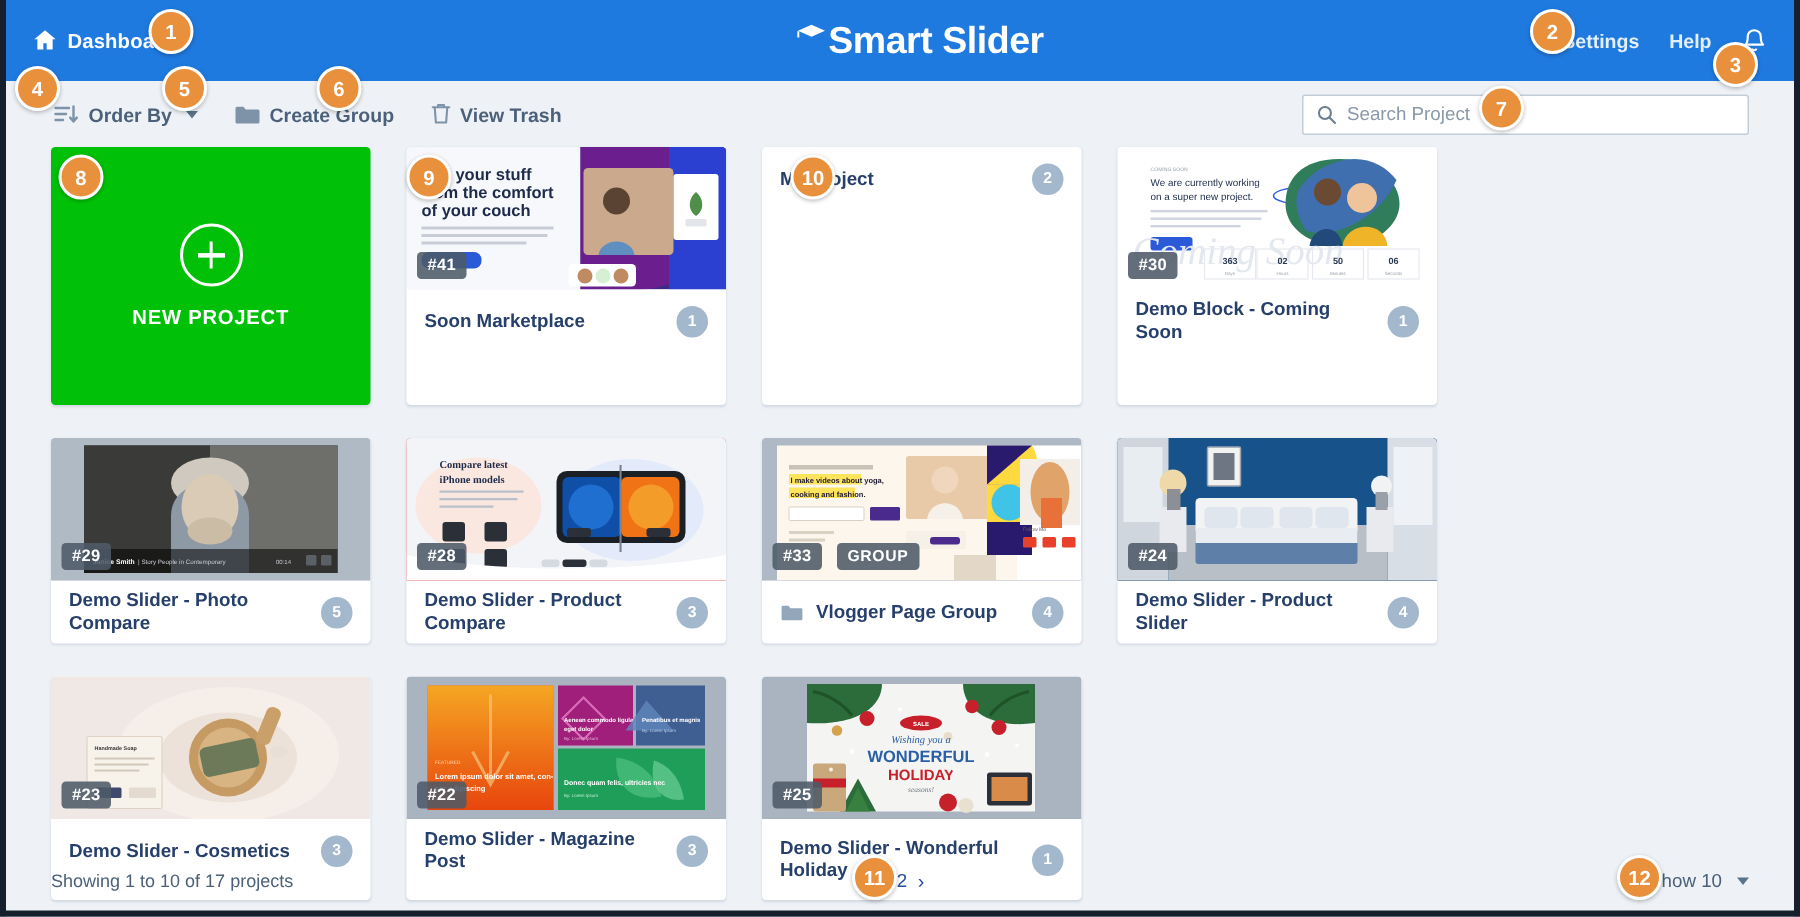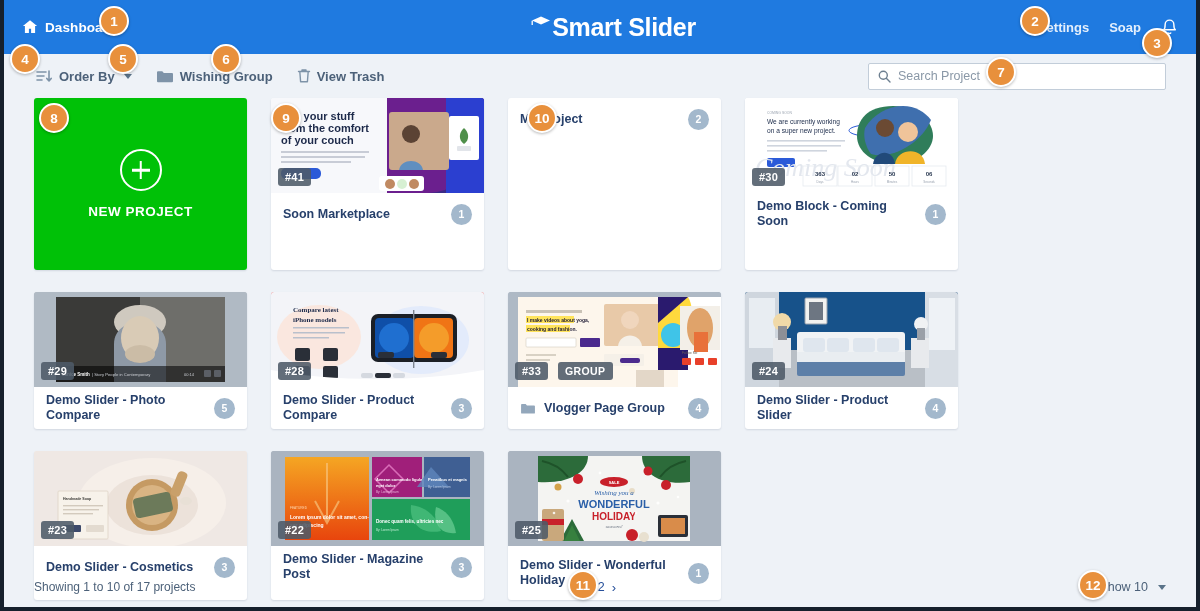"Soap" span.tb-link { text: Soap -> Help }
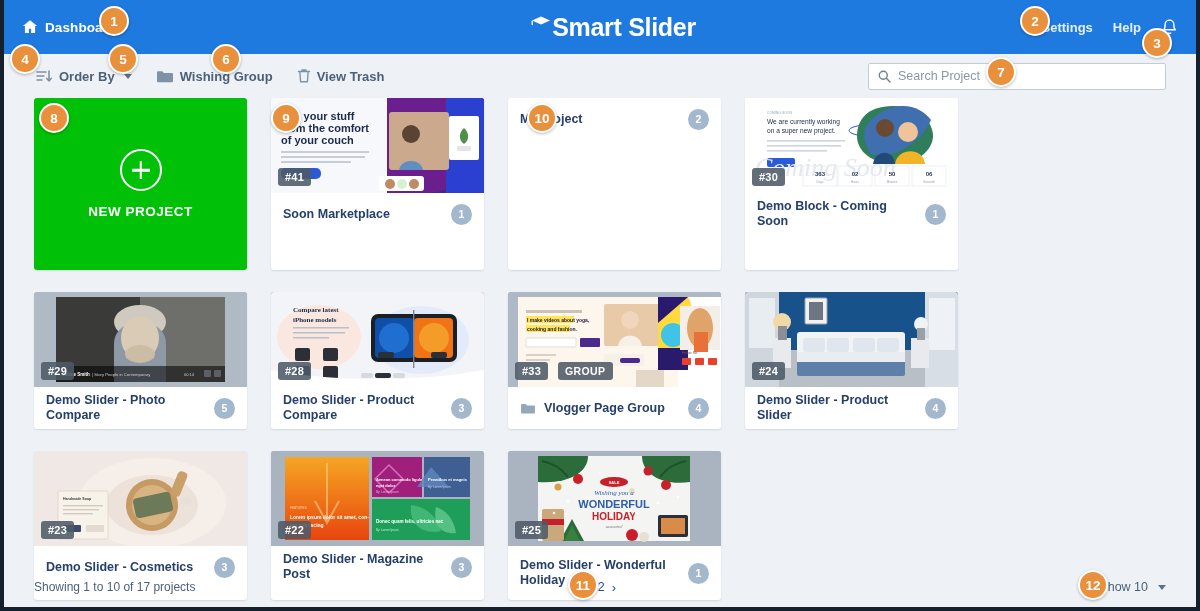"Wishing Group" span.tool-label { text: Wishing -> Create }
